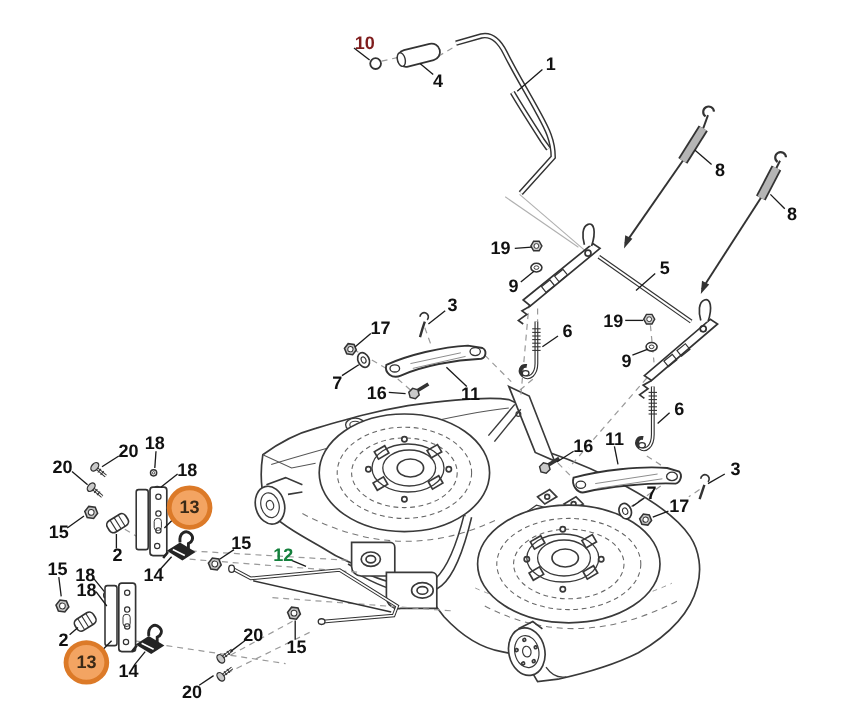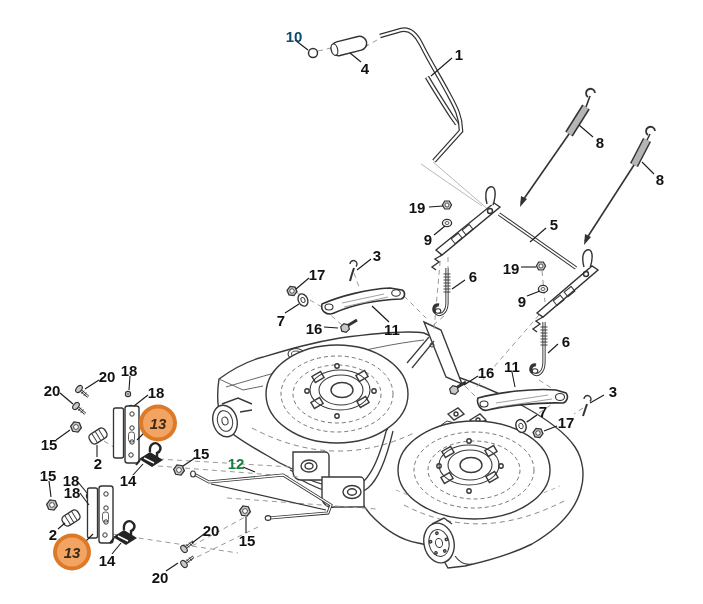"10" div.callout { color: #0c4a6e -> #7f1d1d; left: 294px -> 304px }
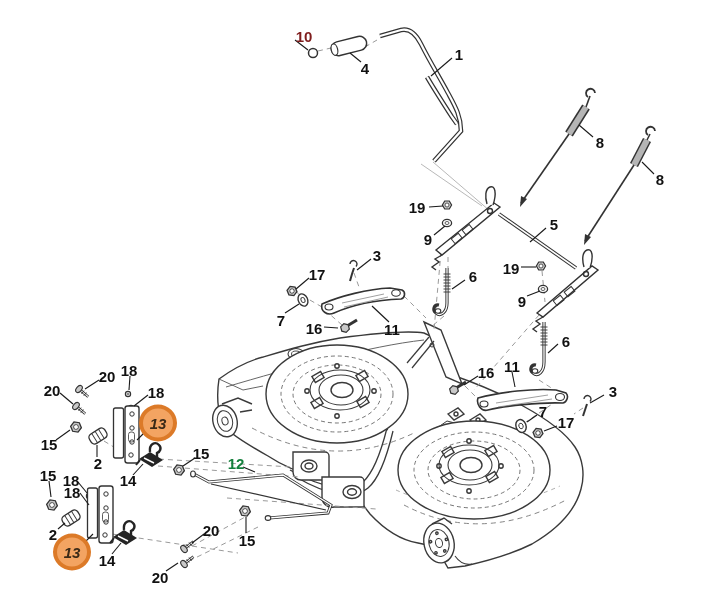"13" .callout.hl { font-style: italic -> none }
